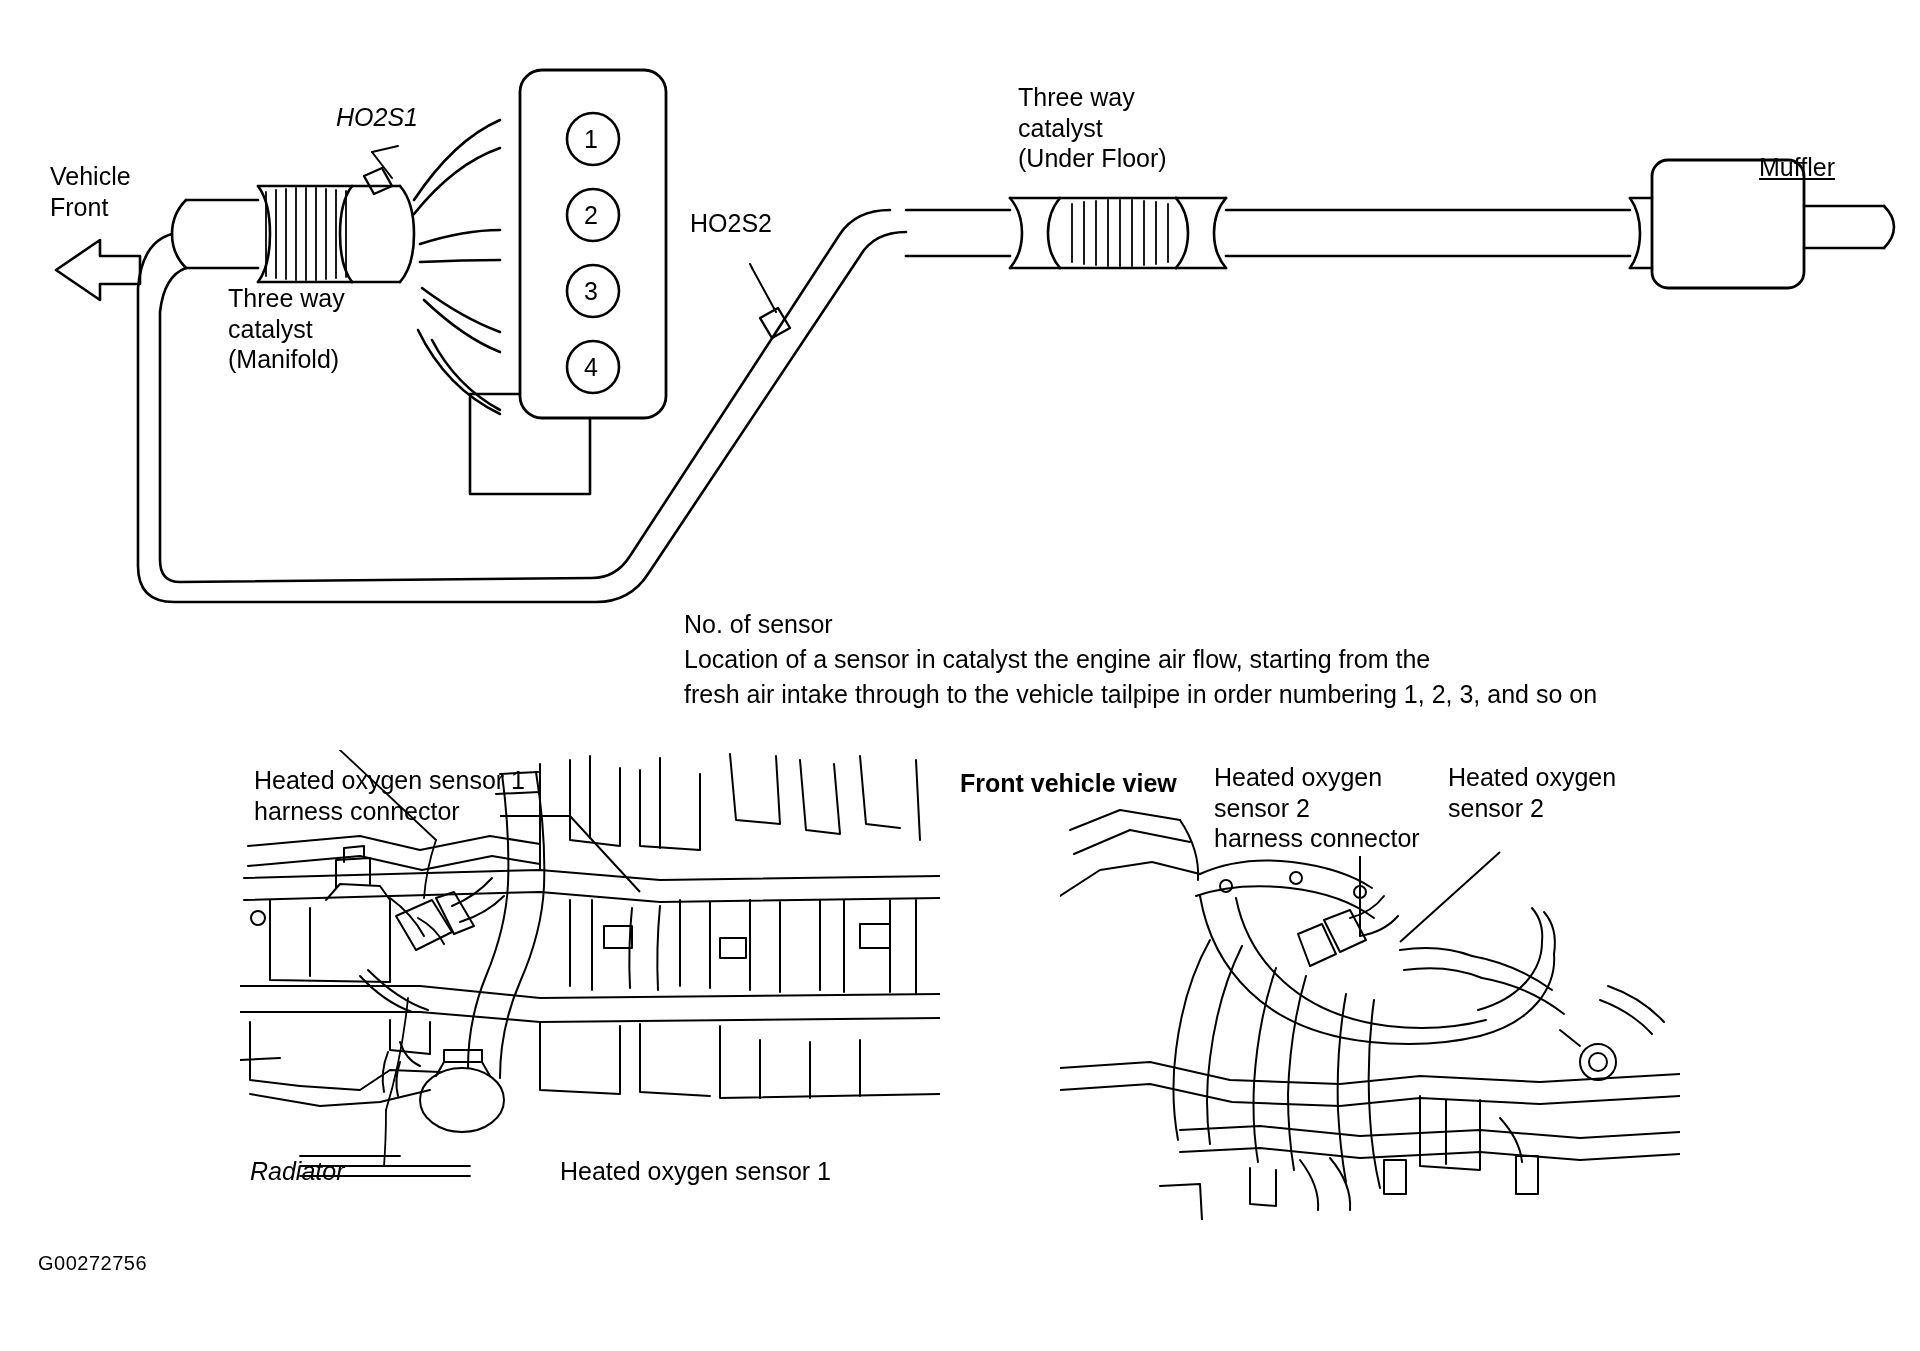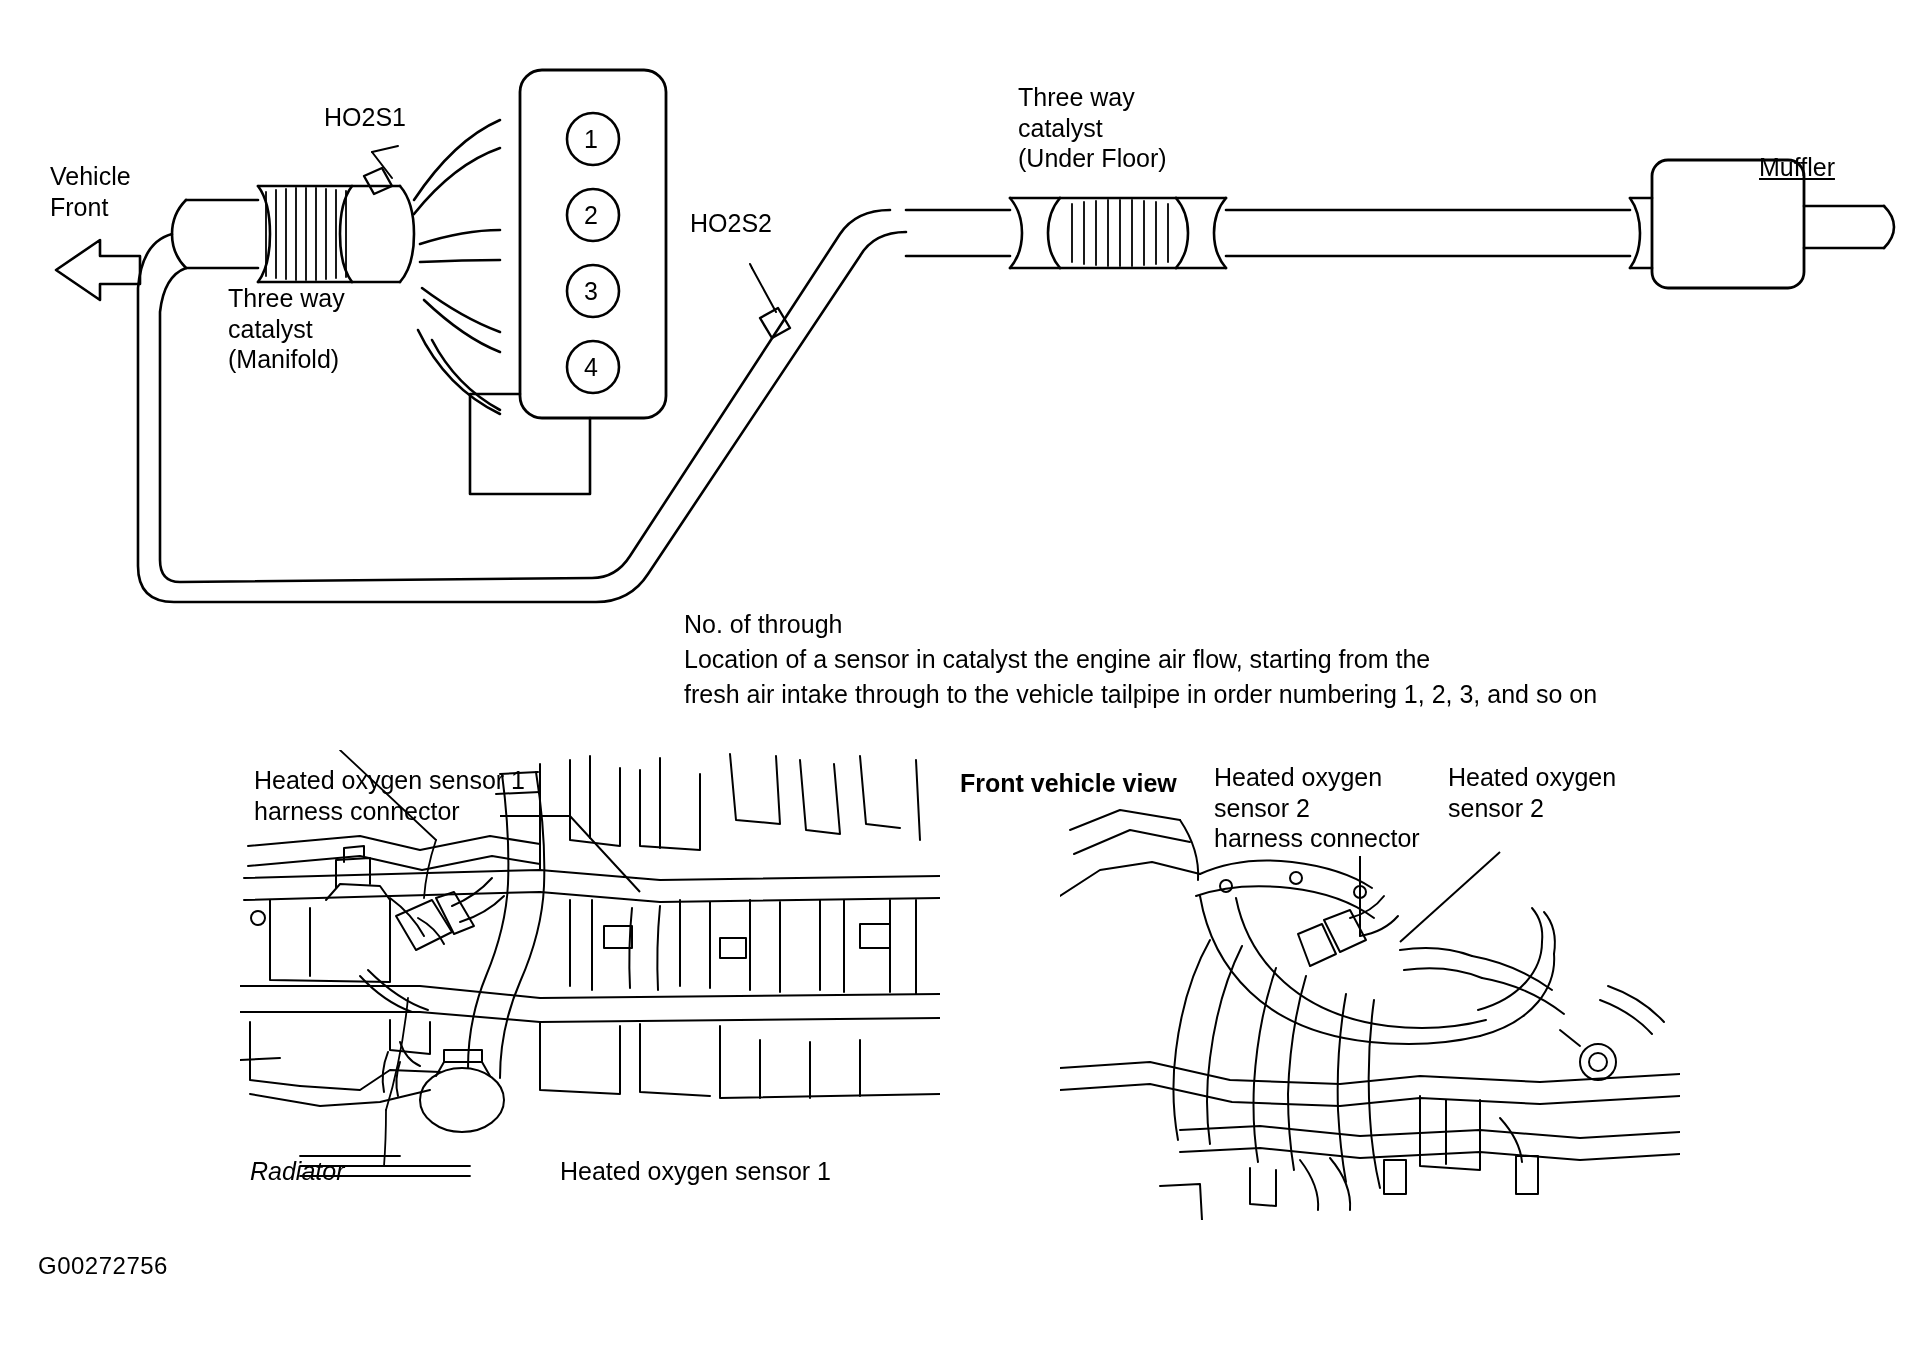"HO2S1" div.lbl { font-style: none -> italic; left: 324px -> 336px }
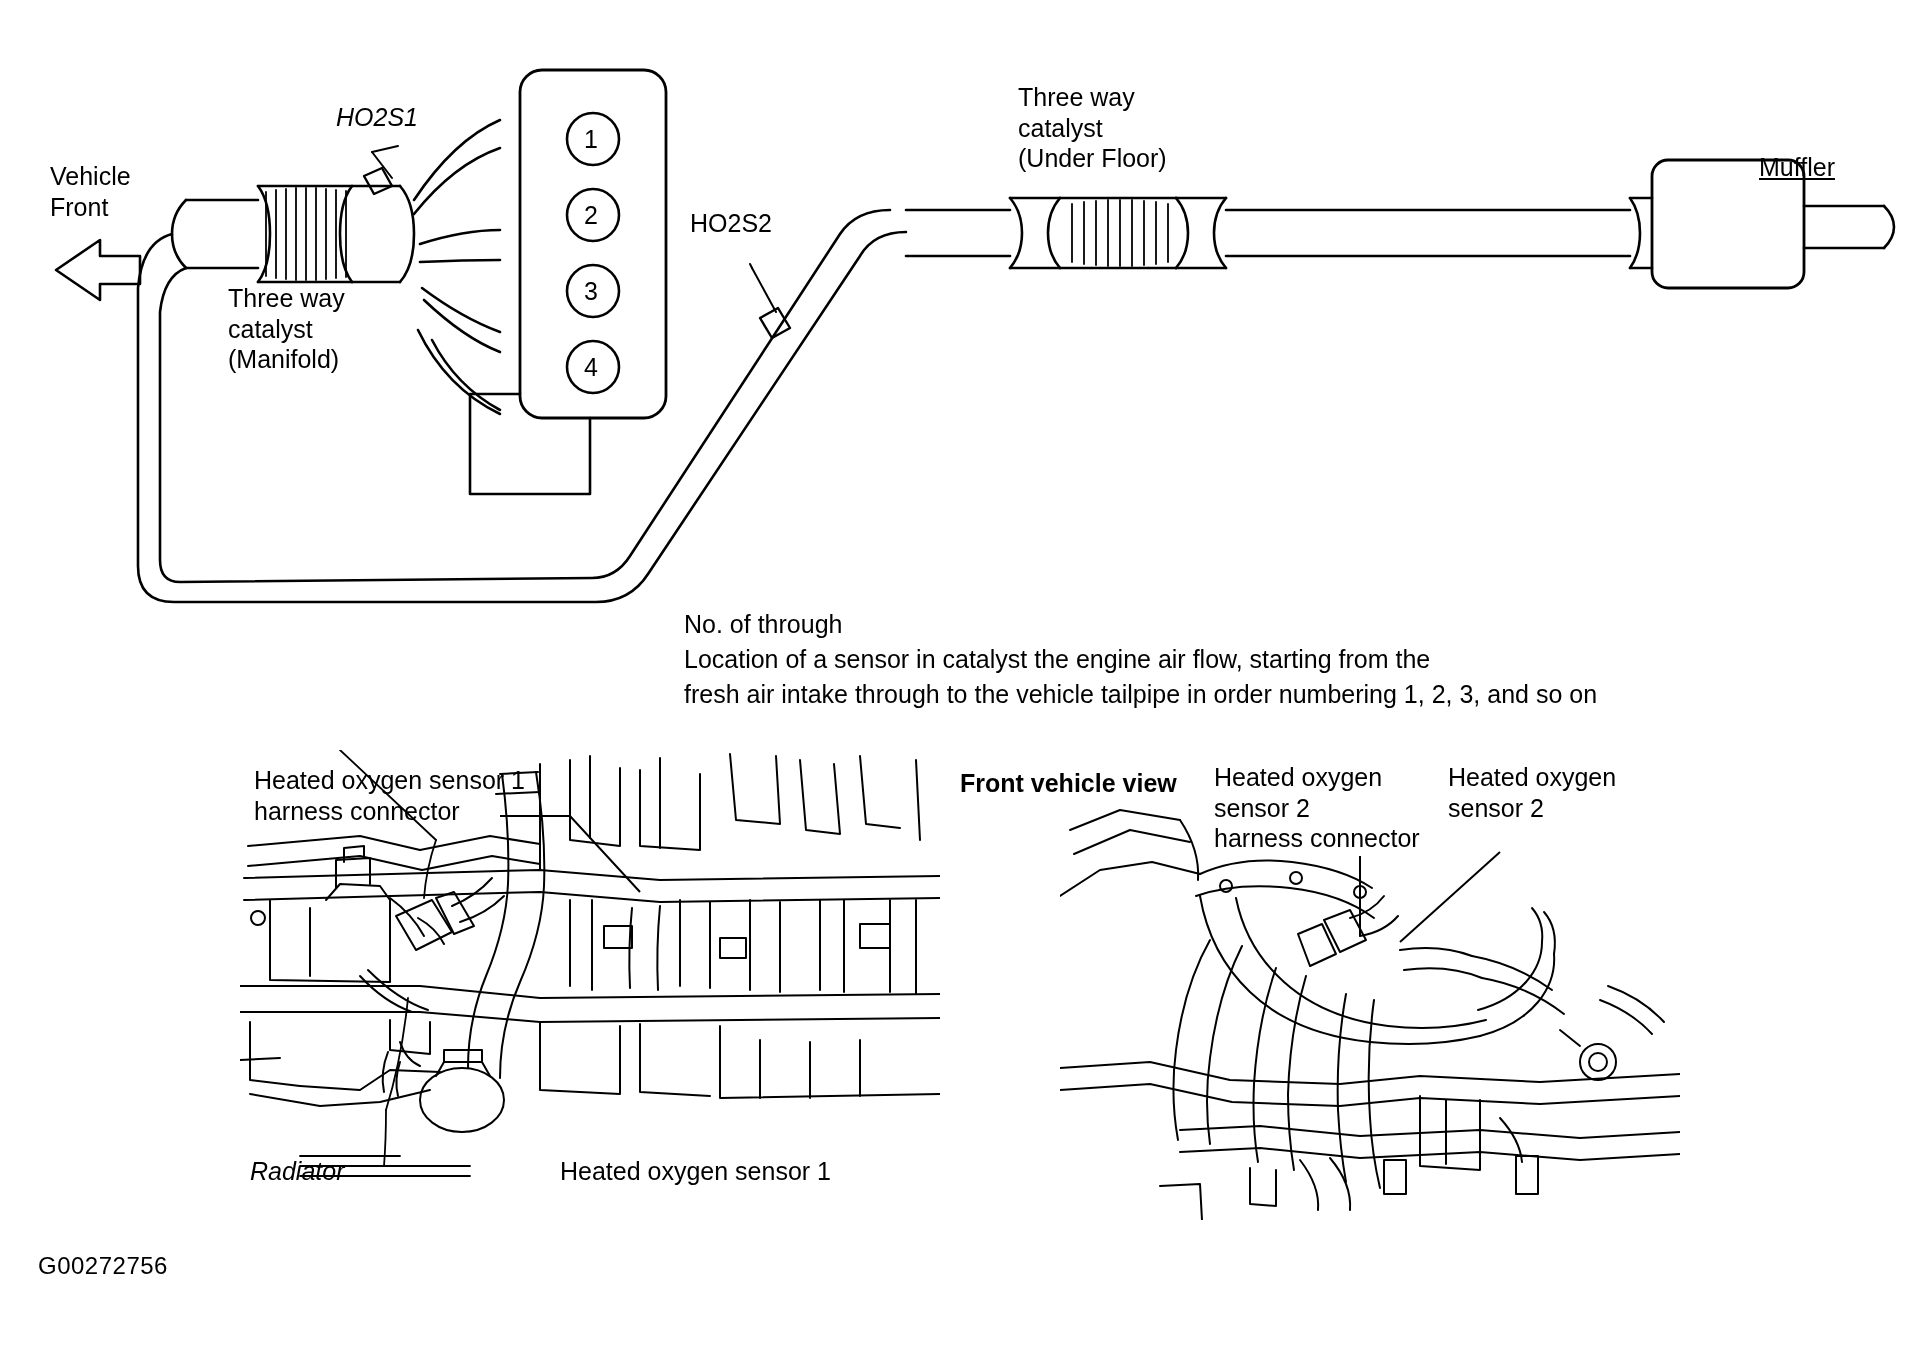"No. of through" div.note { text: through -> sensor }
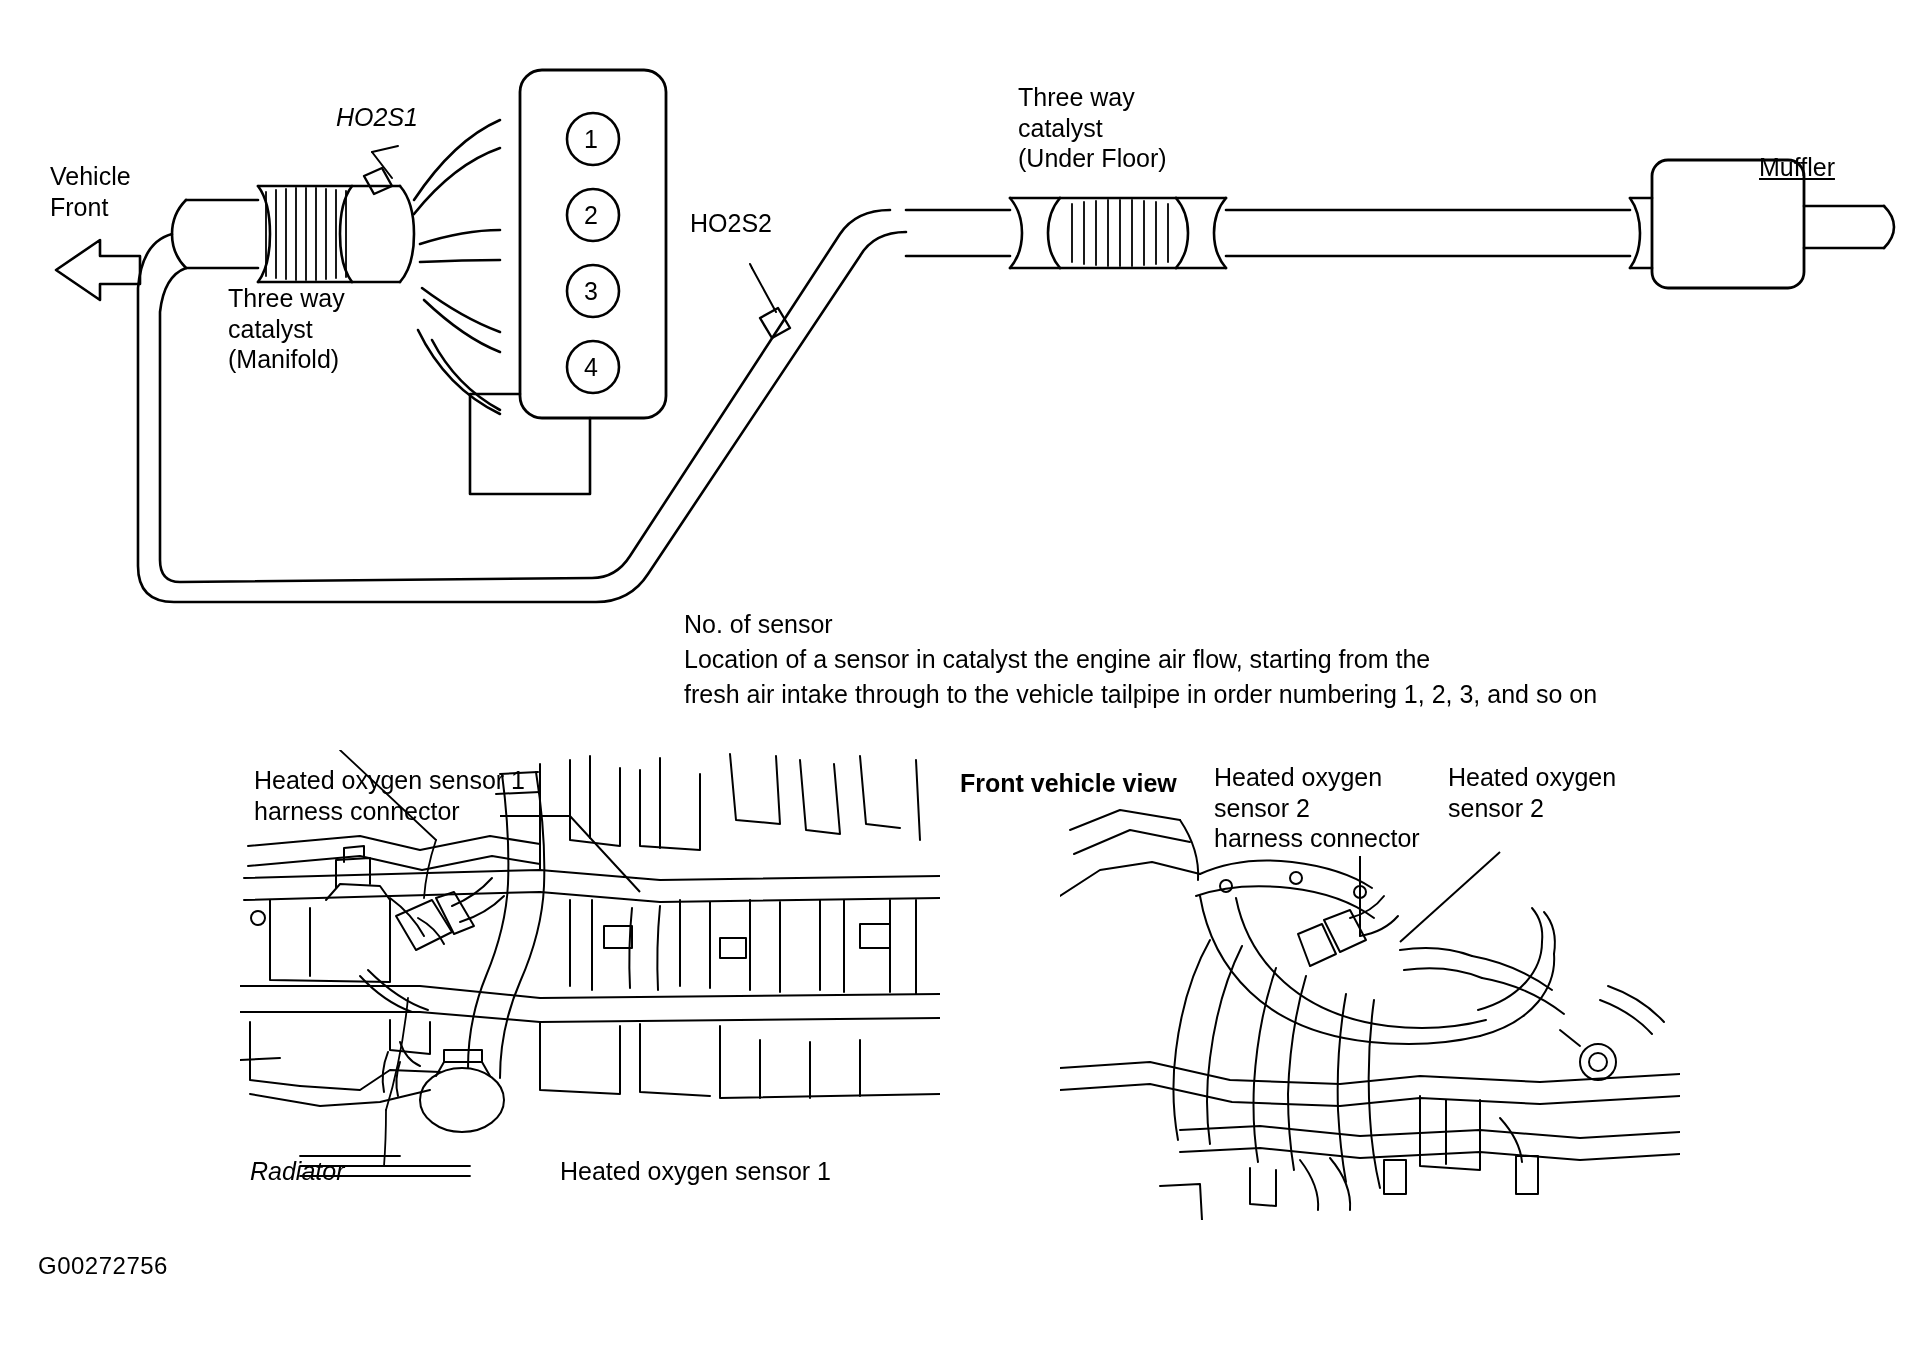"G00272756" .code { font-size: 24px -> 20px }
